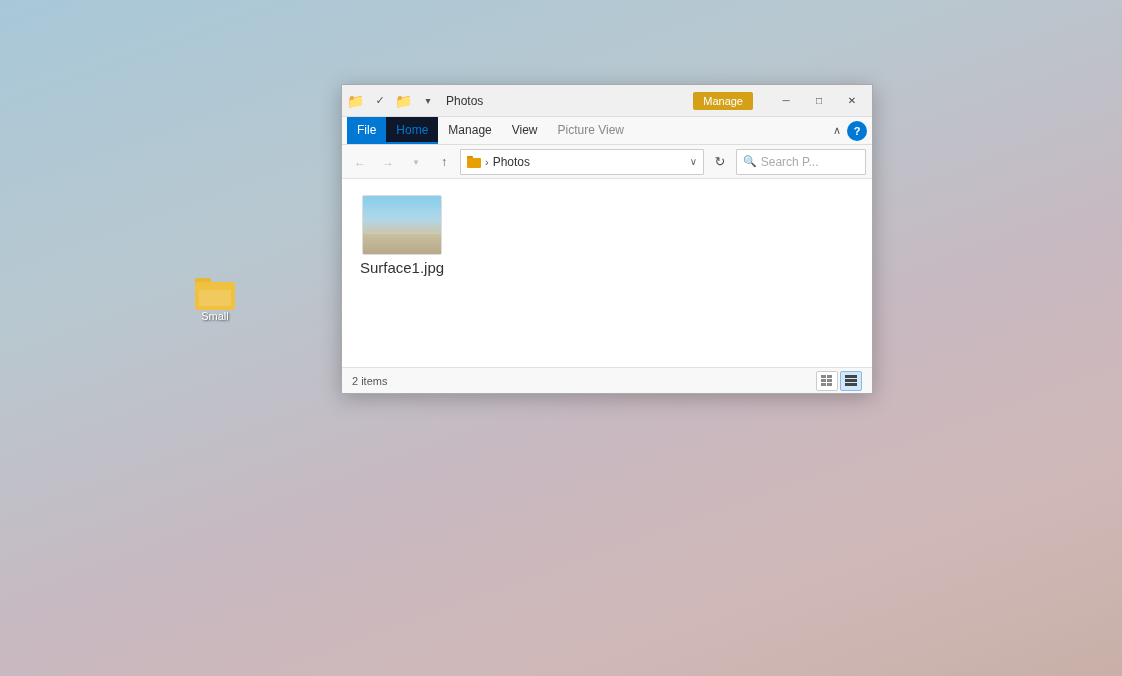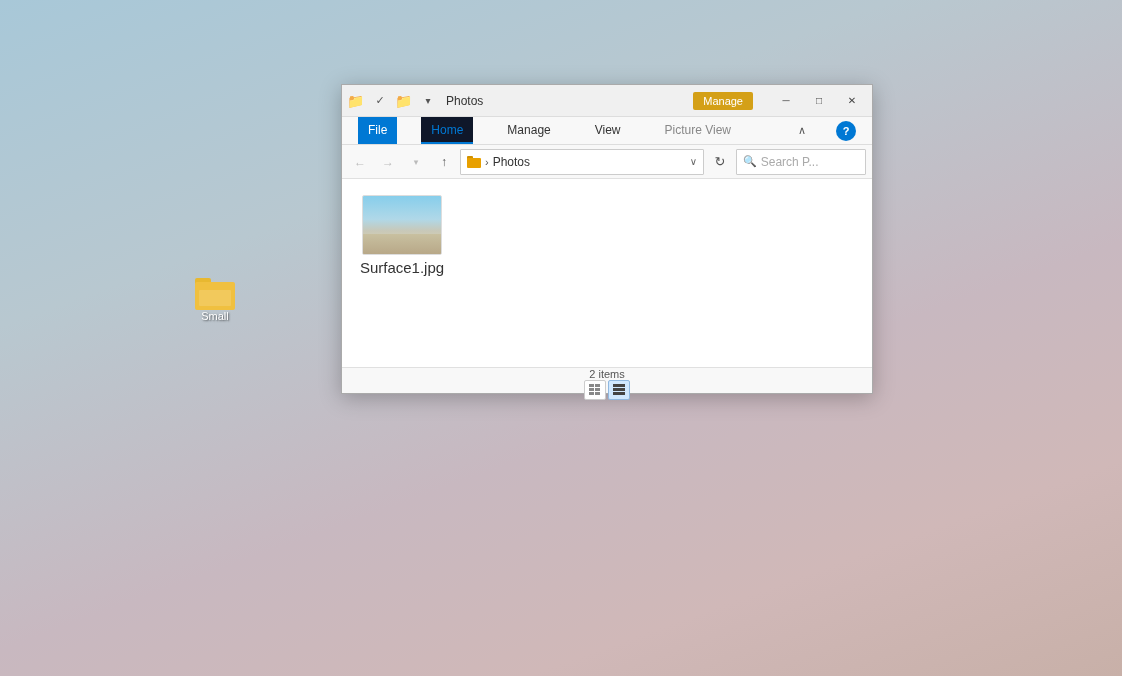"File" .ribbon-tabs { gap: 24px -> none; padding: 0 16px -> 0 5px }
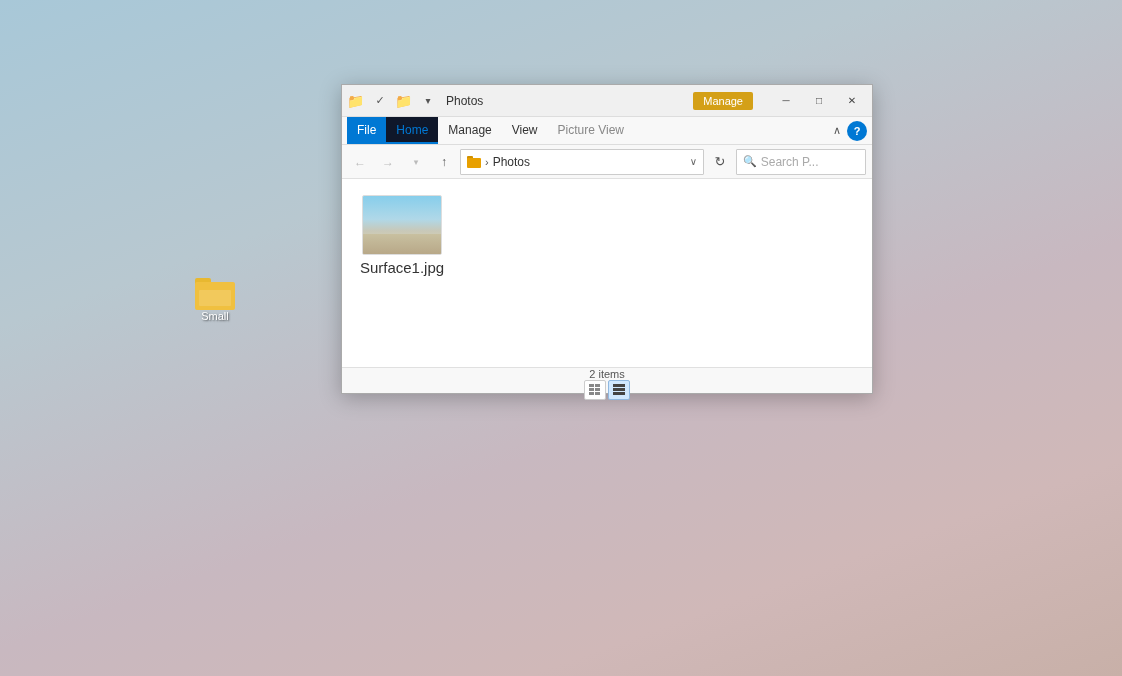"2 items" .status-bar { flex-direction: column -> none }
